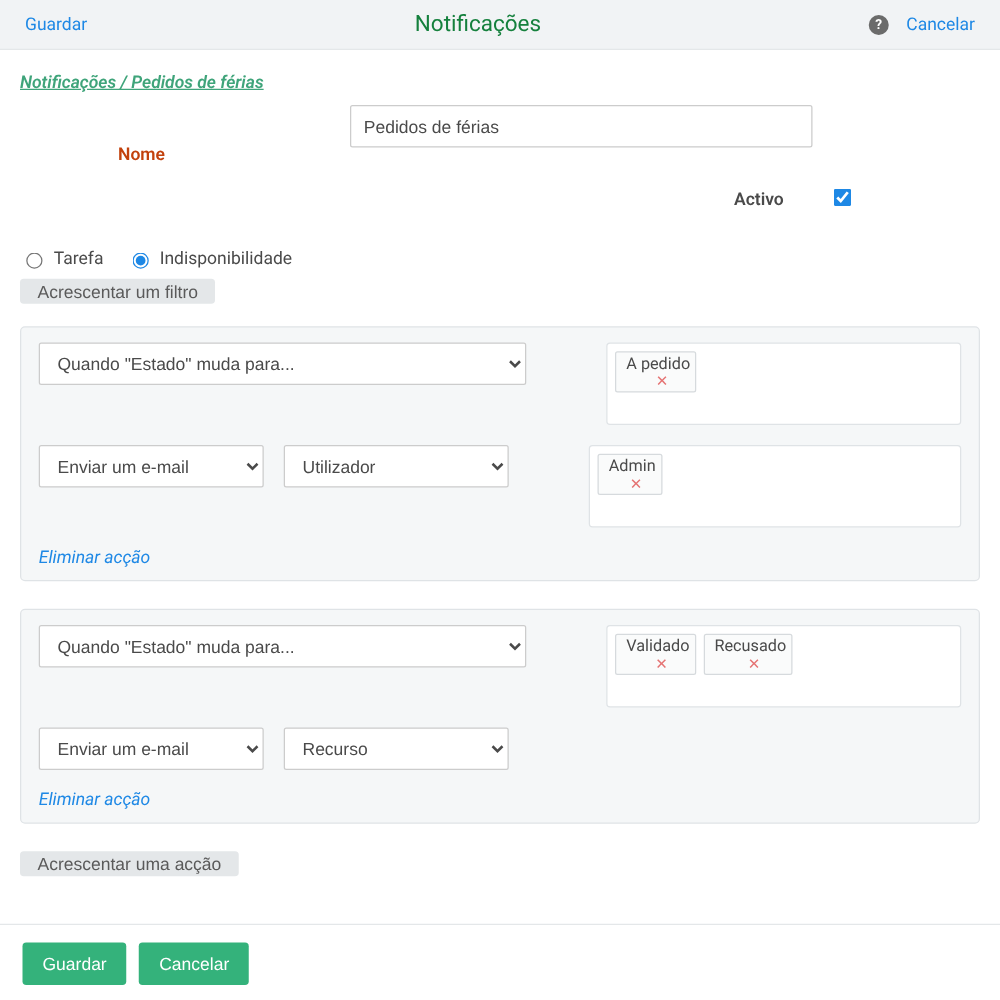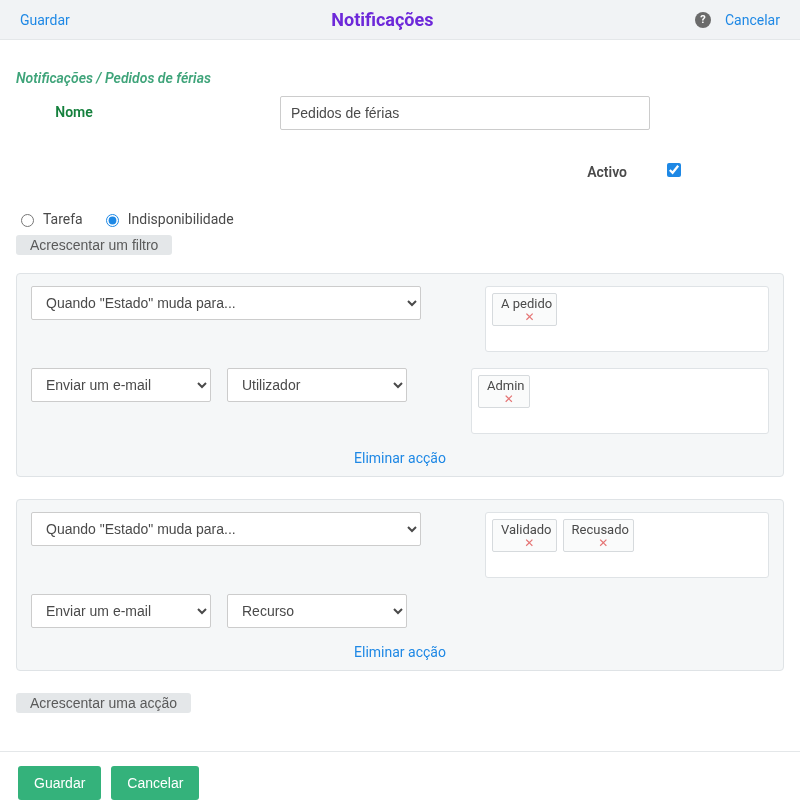"Notificações" .topbar-title { color: #6d28d9 -> #15803d; font-weight: 700 -> 400 }
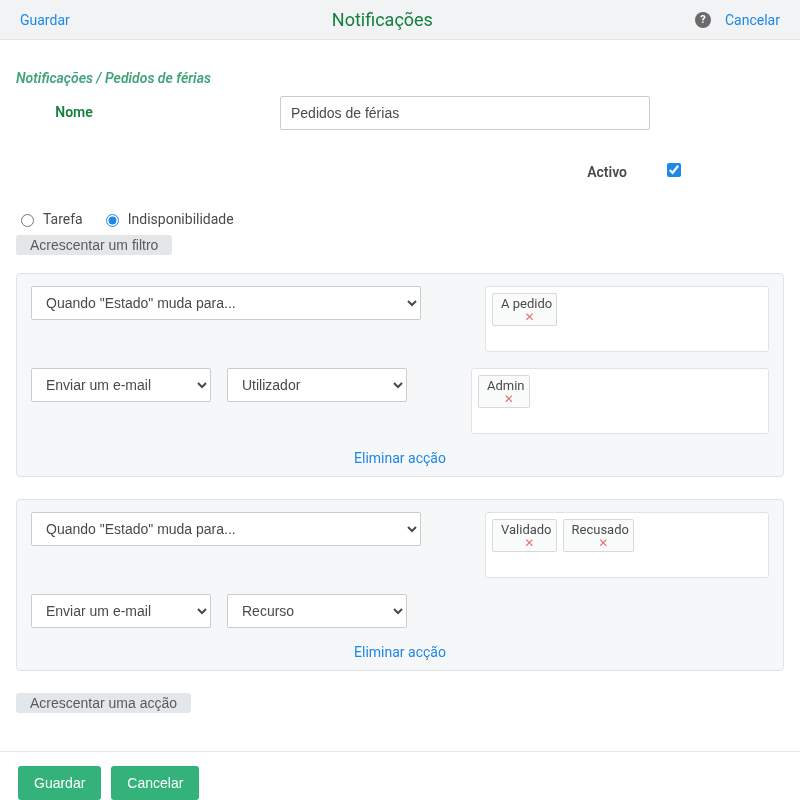"Notificações / Pedidos de férias" .breadcrumb { padding: 30px 16px 10px 16px -> 18px 16px 10px 16px; text-decoration: none -> underline }
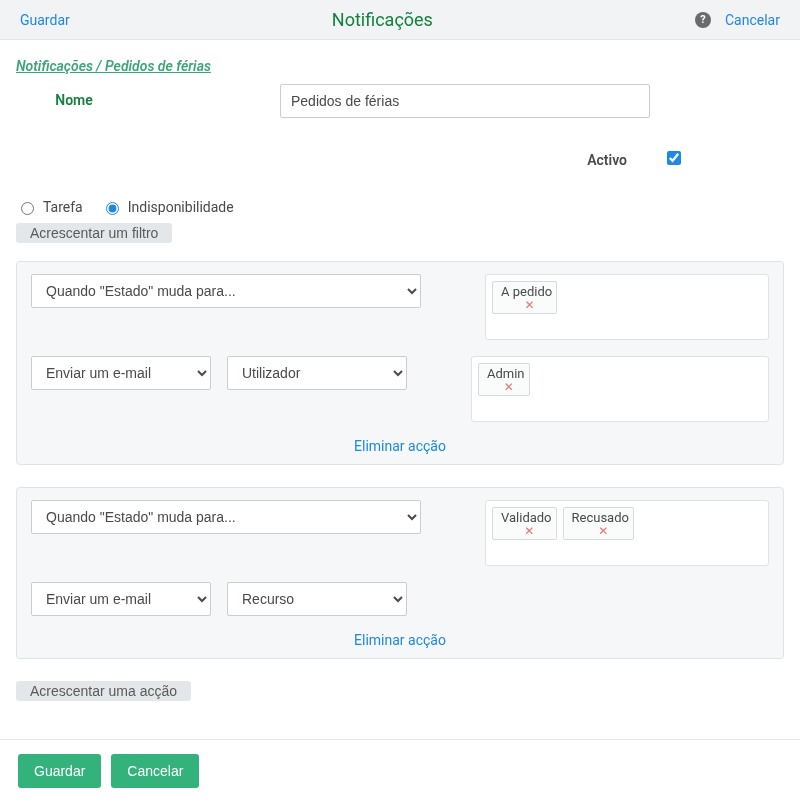"Nome" .label-col { color: #15803d -> #c2410c; margin-top: none -> 24px; text-align: center -> right }
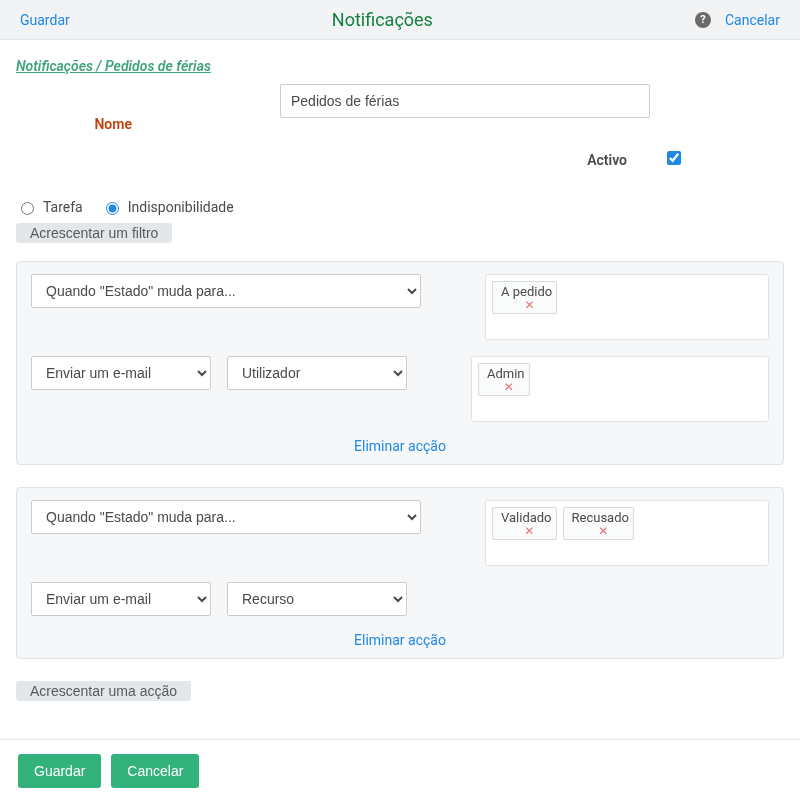"Eliminar acção" .card-right-link { font-style: none -> italic; text-align: center -> left }
